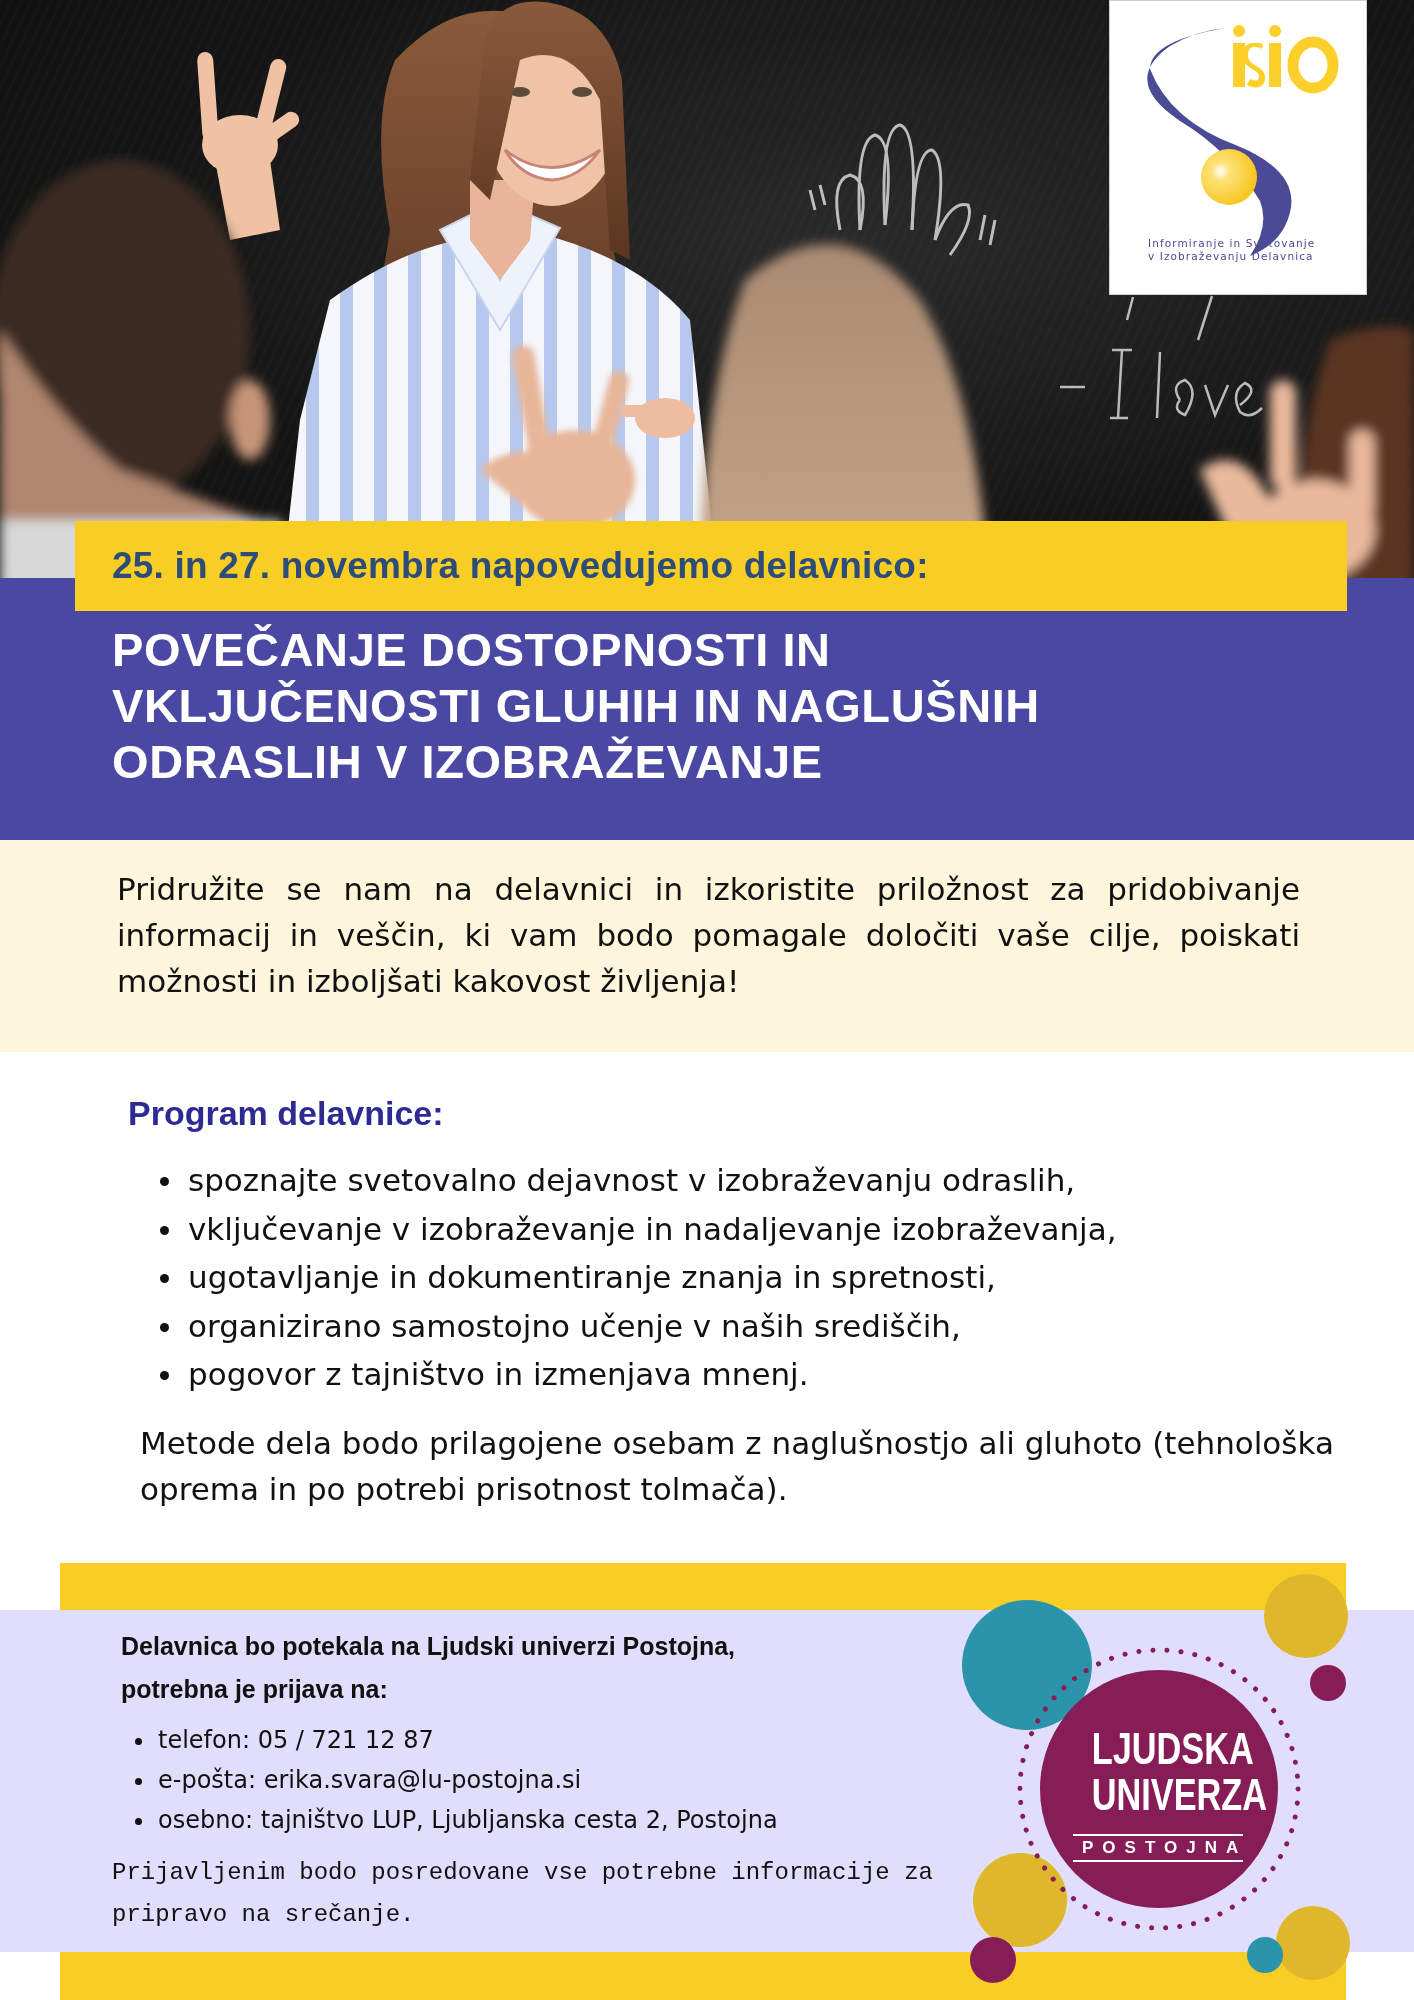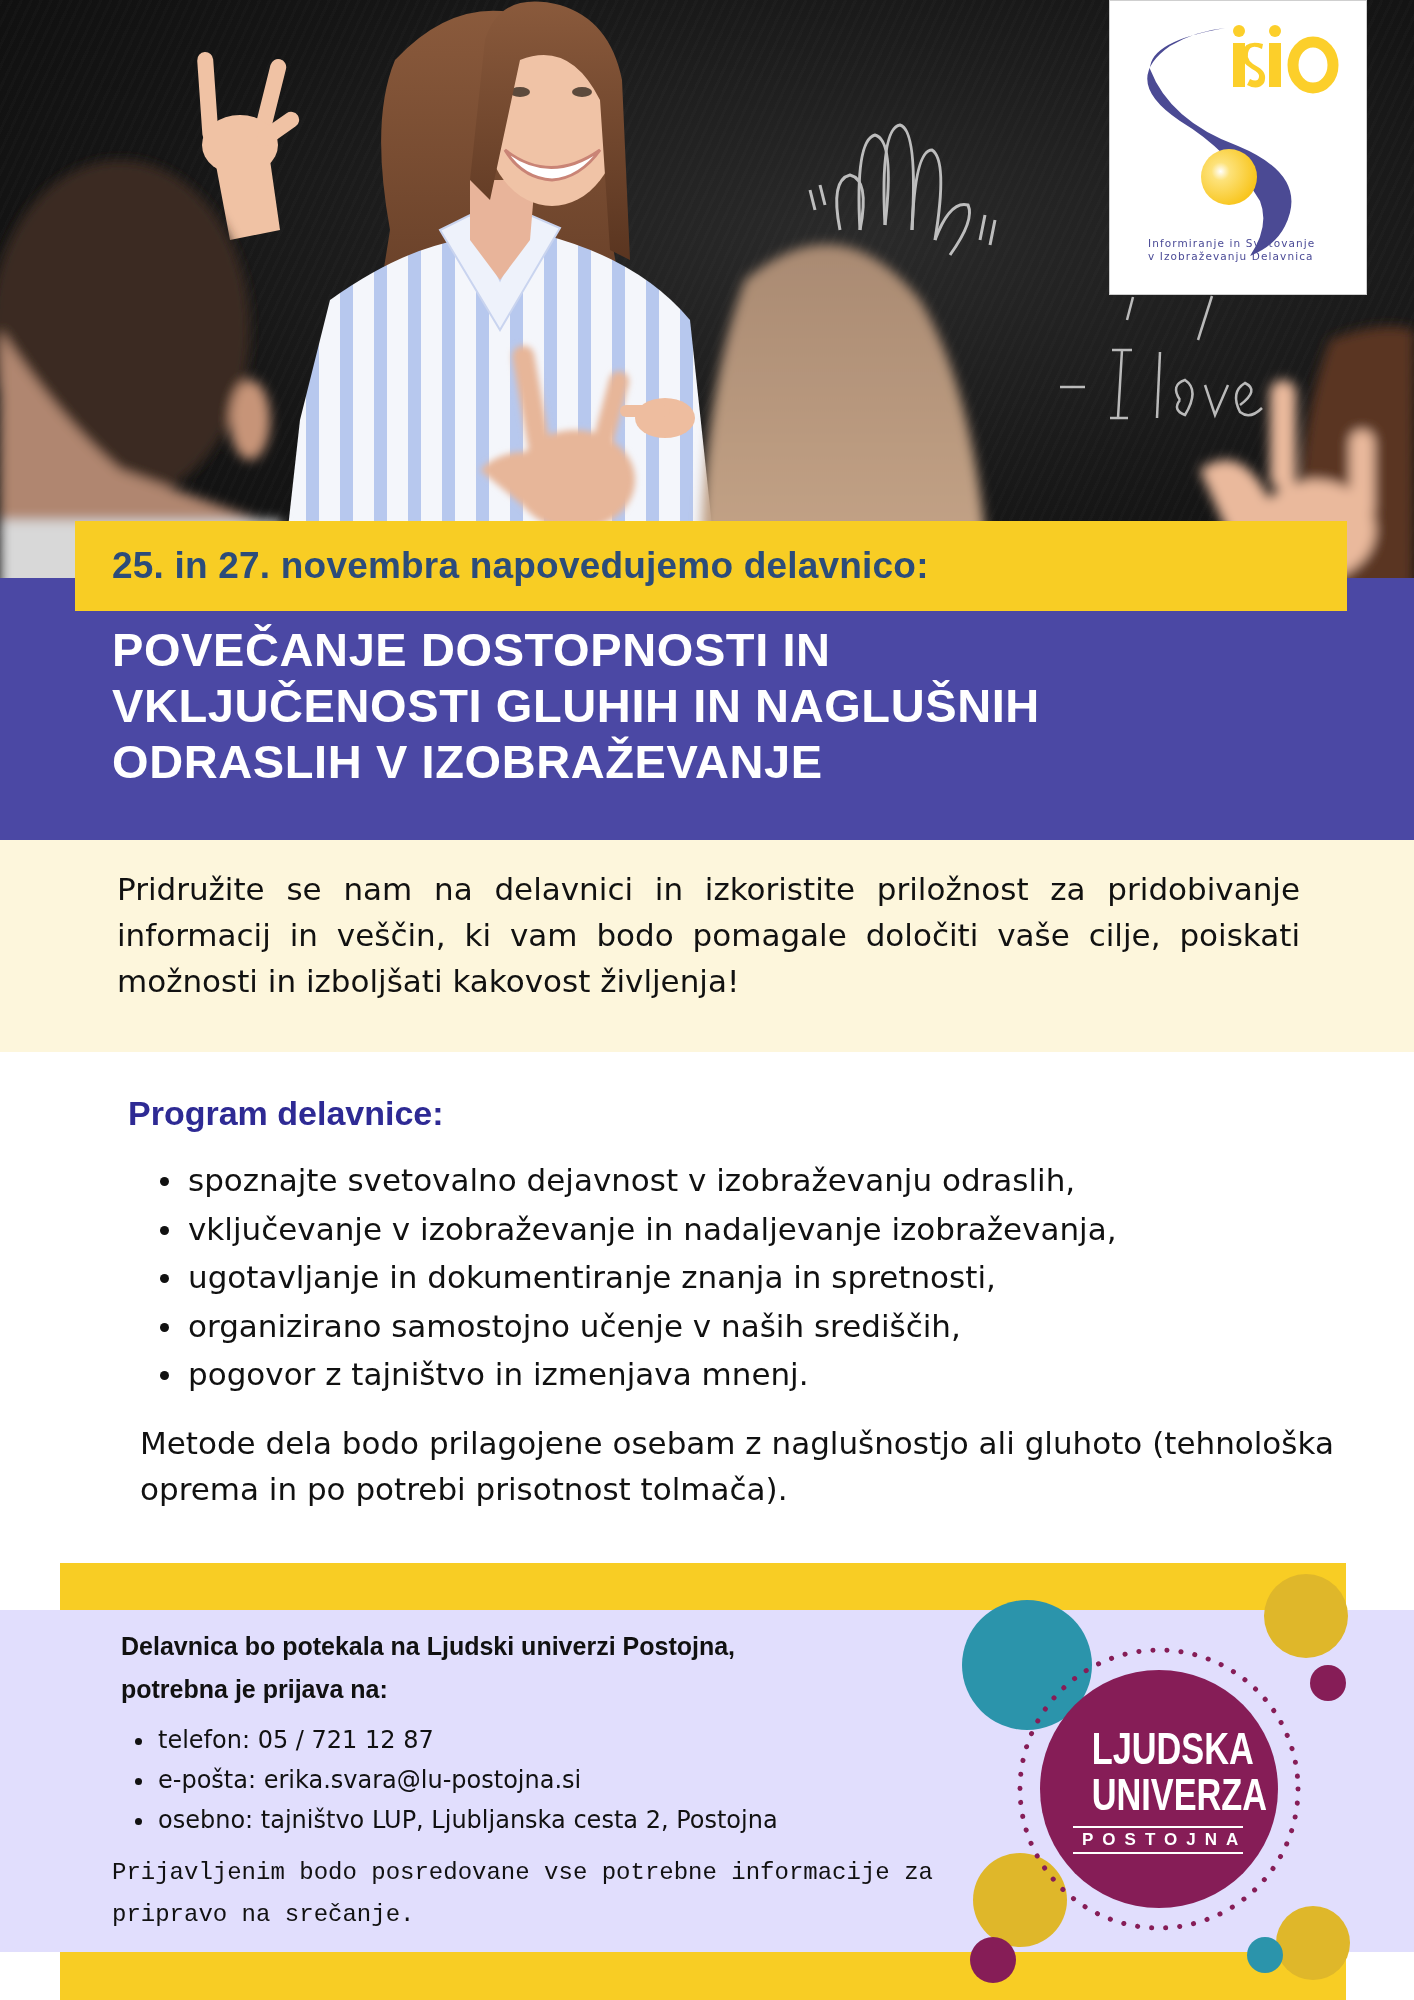"POSTOJNA" .lup-text .l3 { margin-top: 8px -> 16px }
